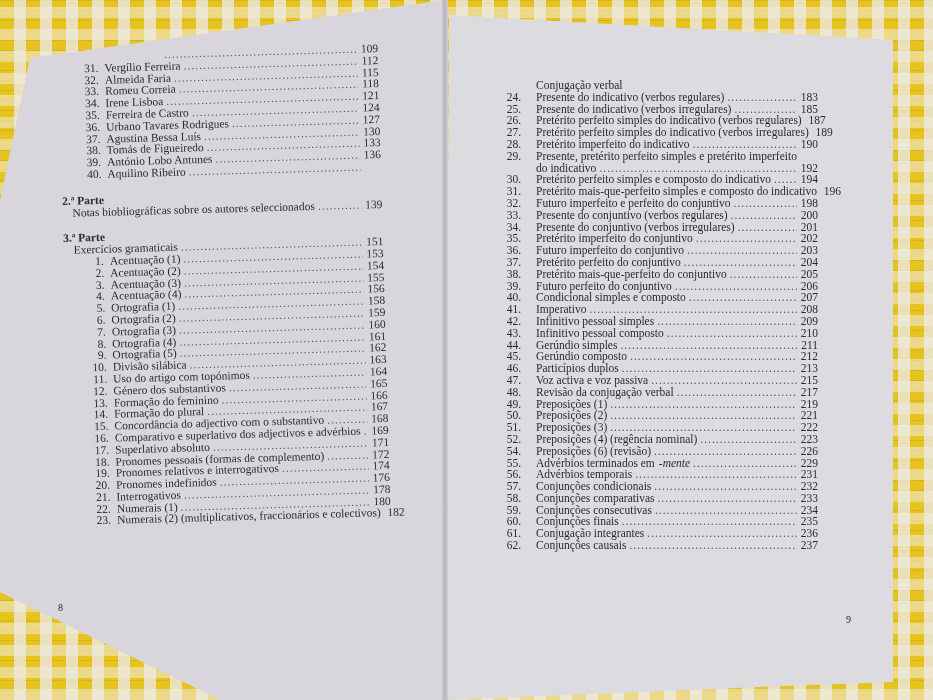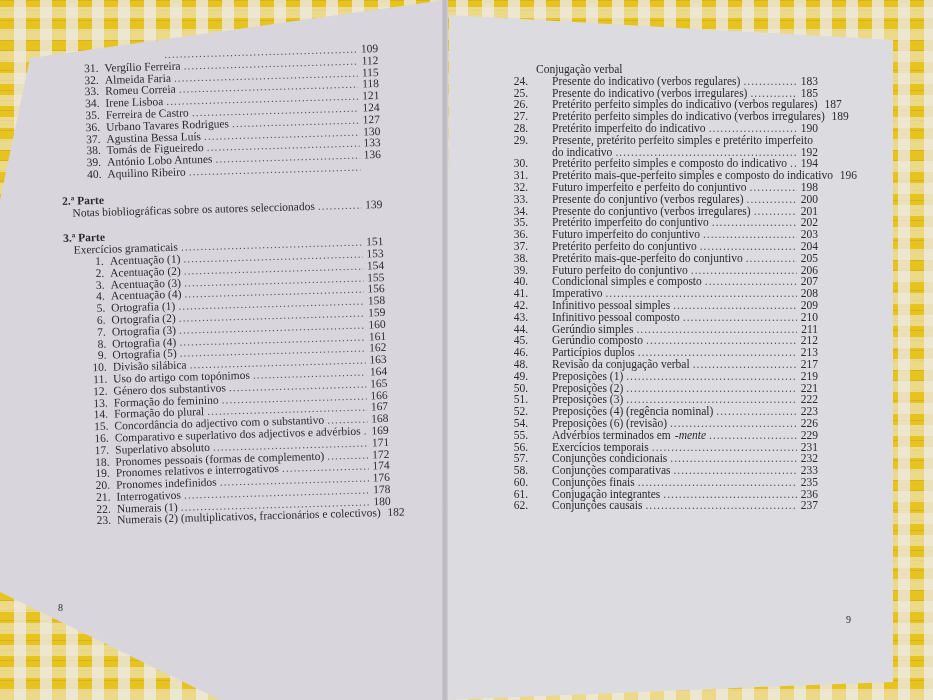"Conjugação verbal" .toc-right { top: 64px -> 80px }
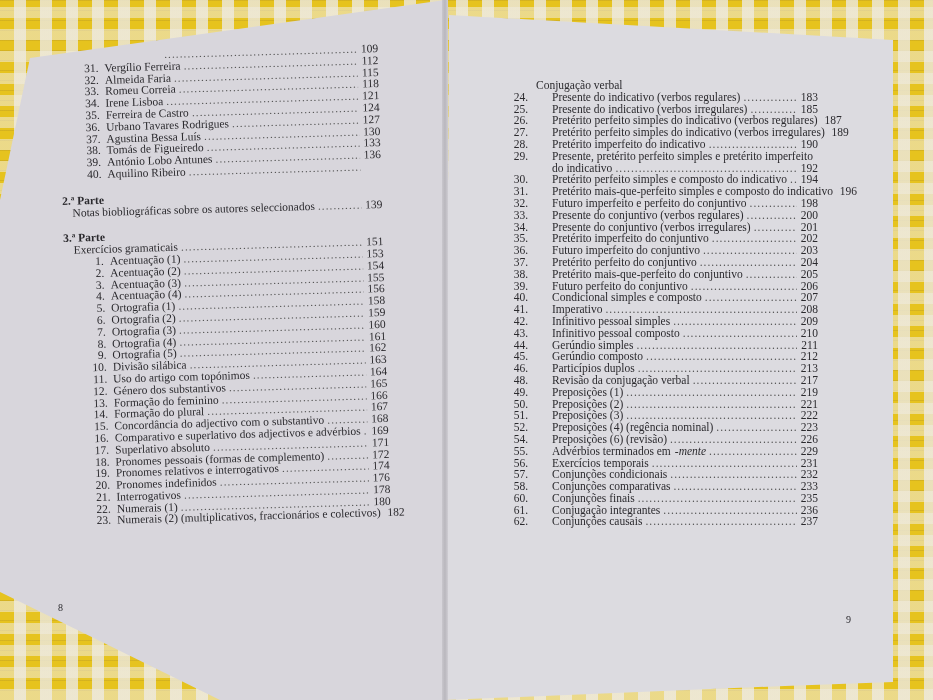"24." .toc-right .num { padding-right: 24px -> 8px; text-align: right -> center }
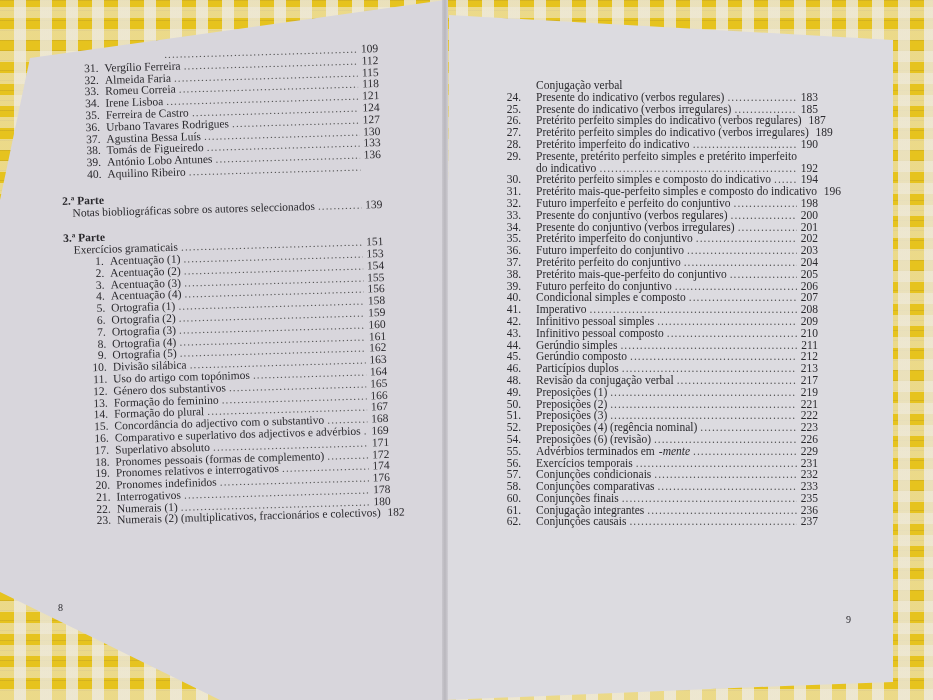"47." div.row { html: none -> <div> <span>47.</span> <span>Voz activa e voz passiva</span> <span></span> <span>215</span> </div> }
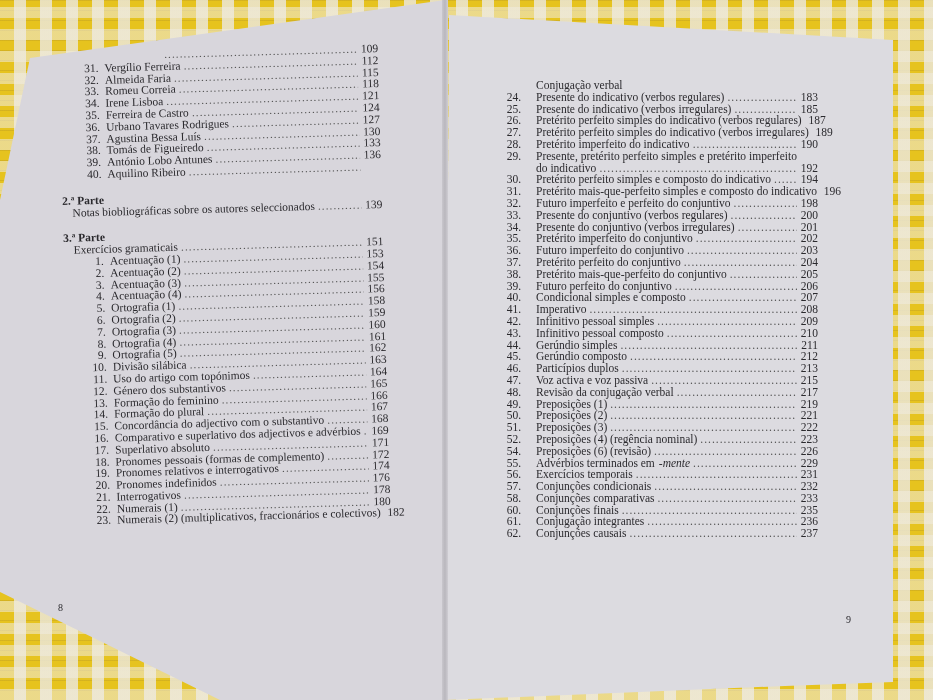"Exercícios temporais" span.title { text: Exercícios -> Advérbios }
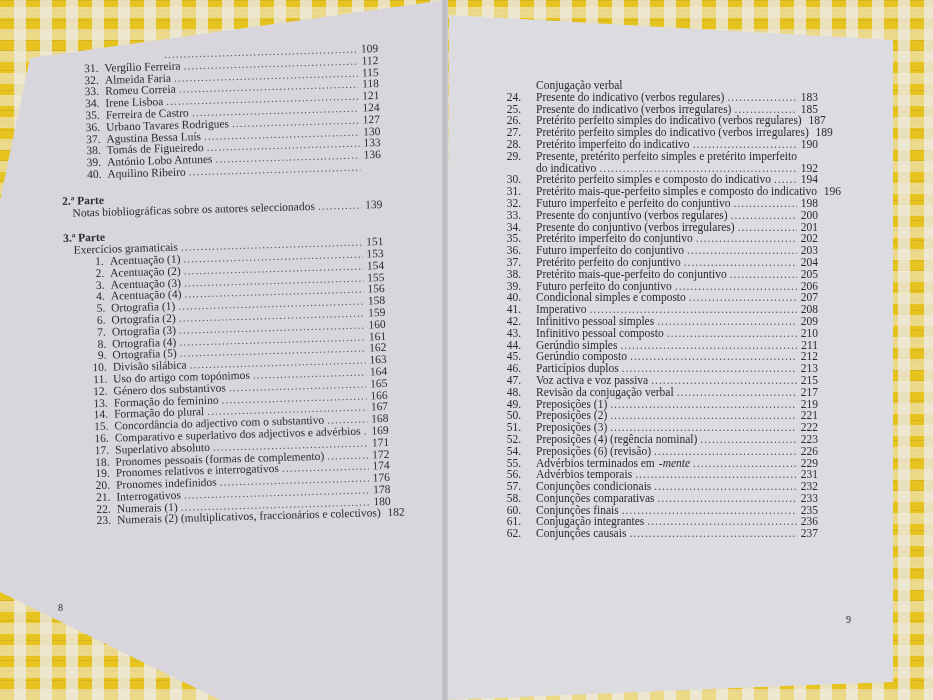"59." div.row { html: none -> <div> <span>59.</span> <span>Conjunções consecutivas</span> <span></span> <span>234</span> </div> }
